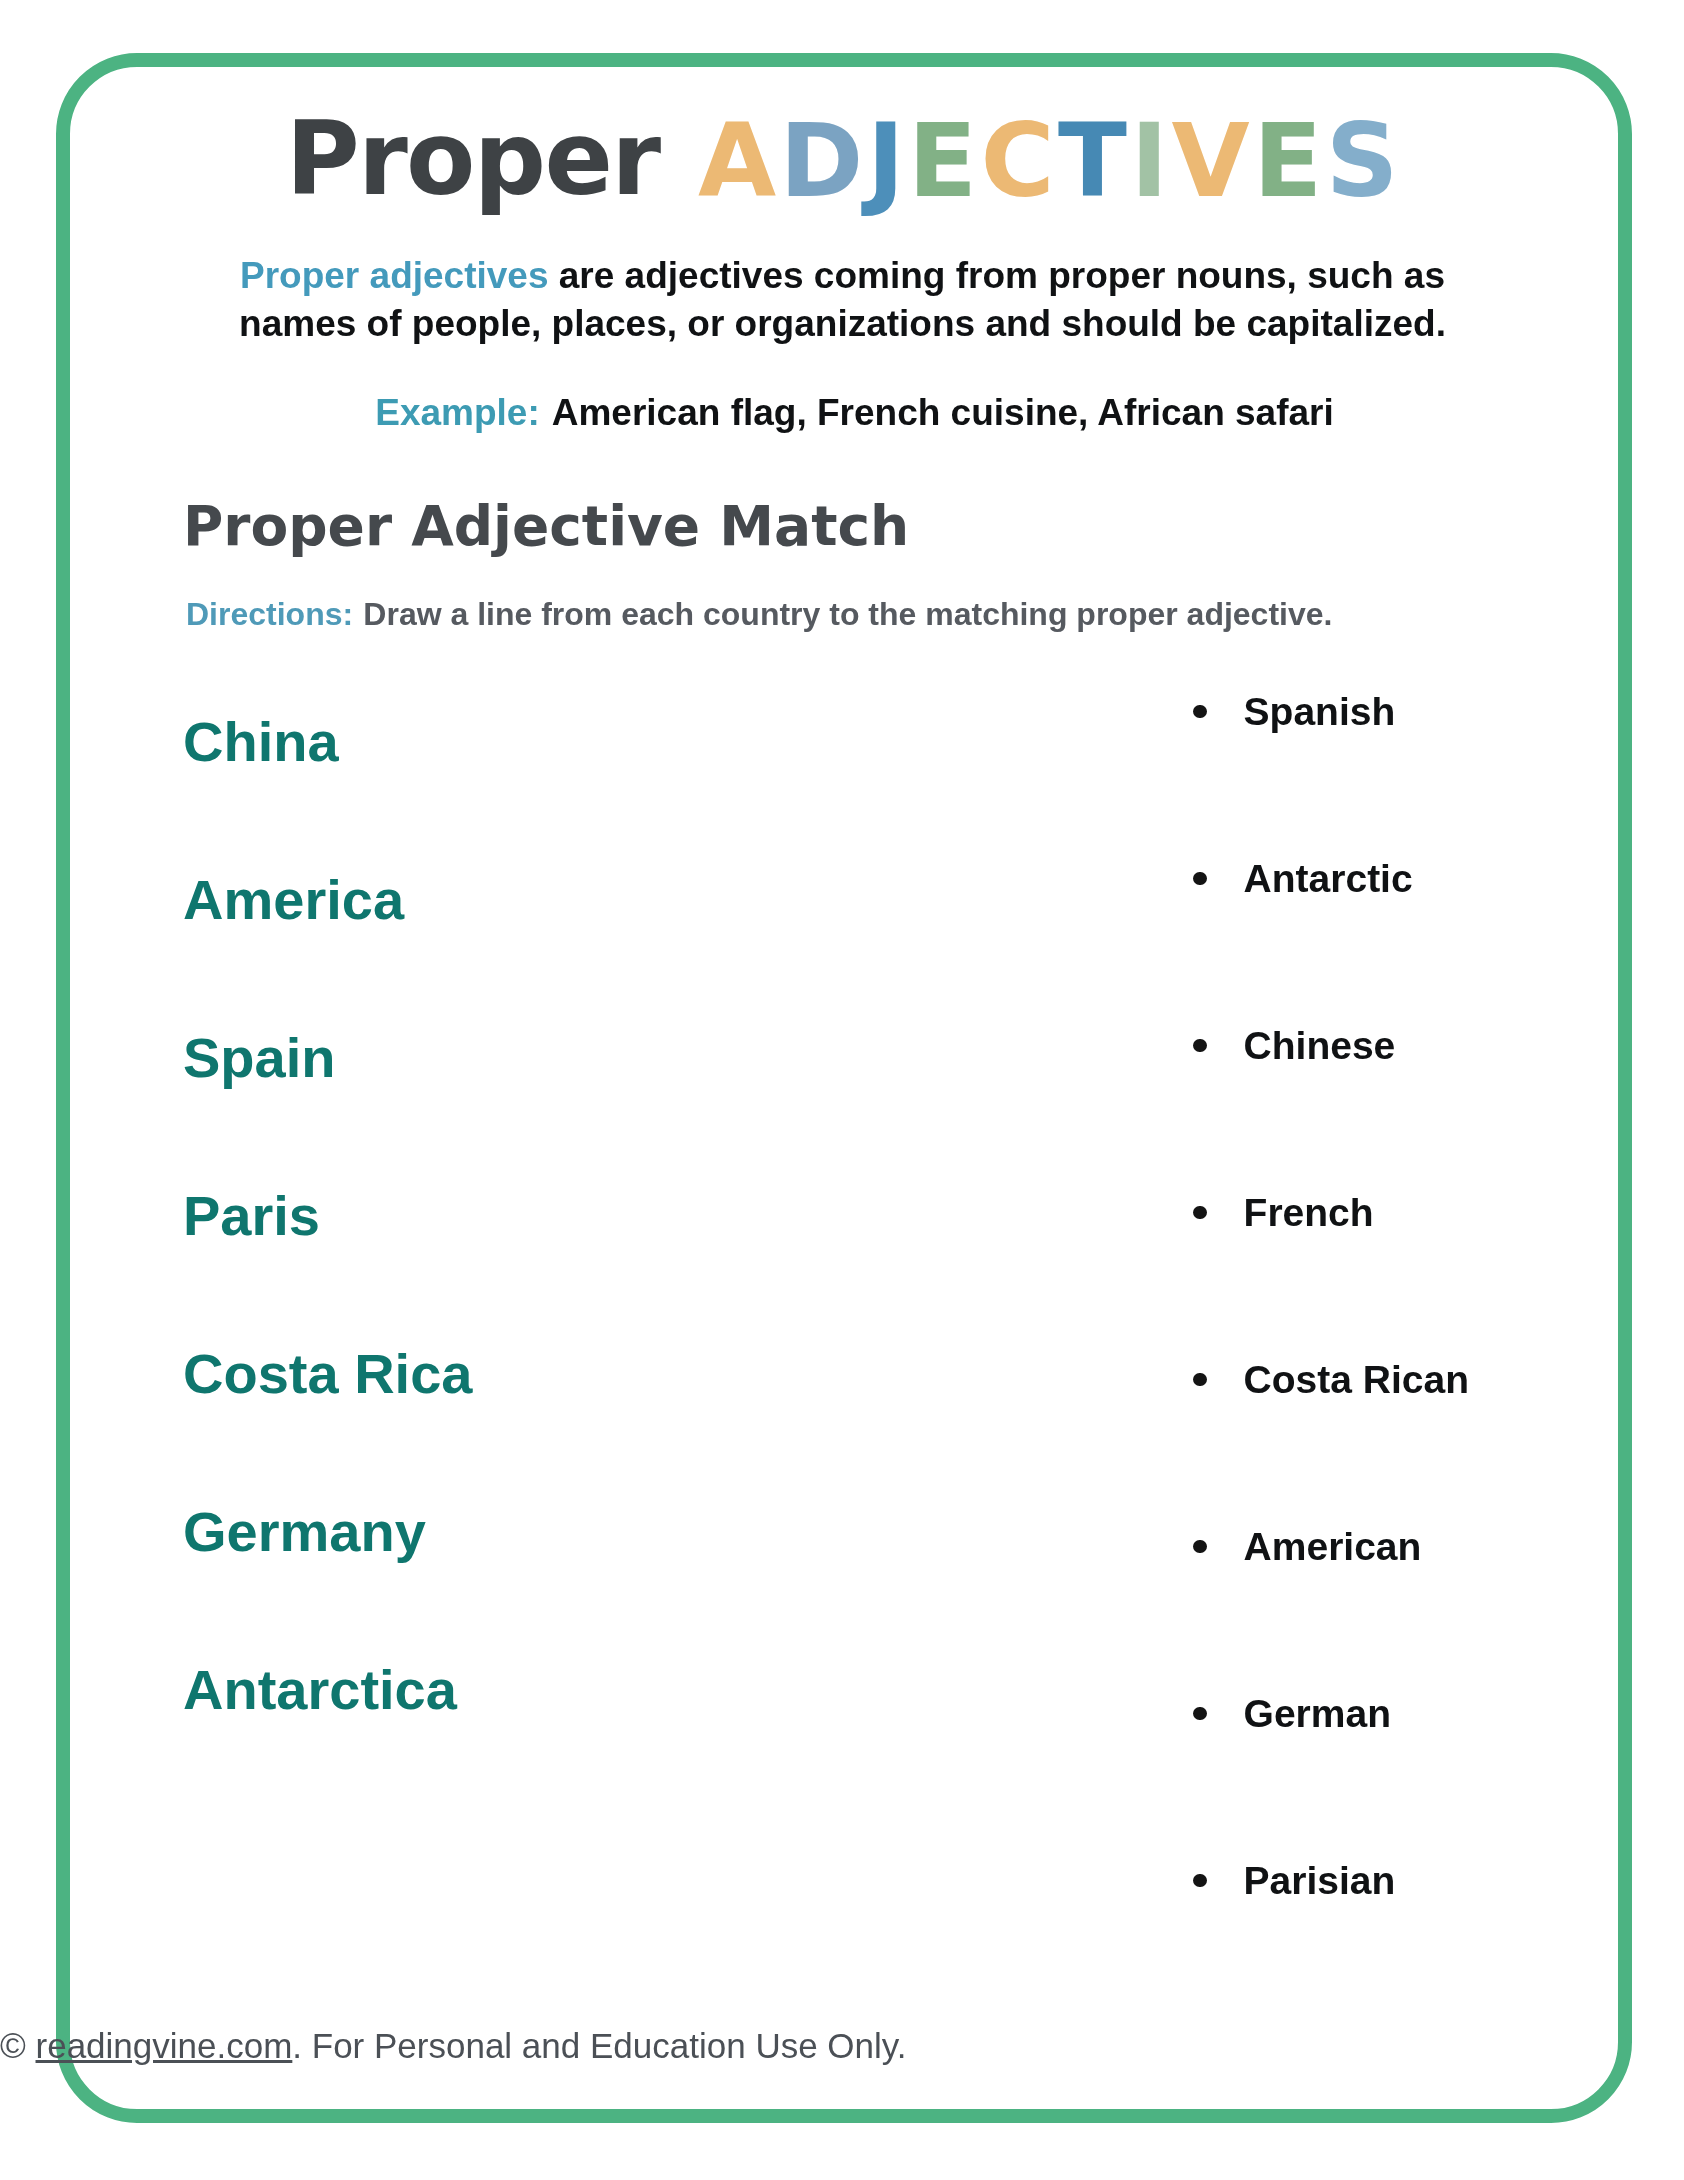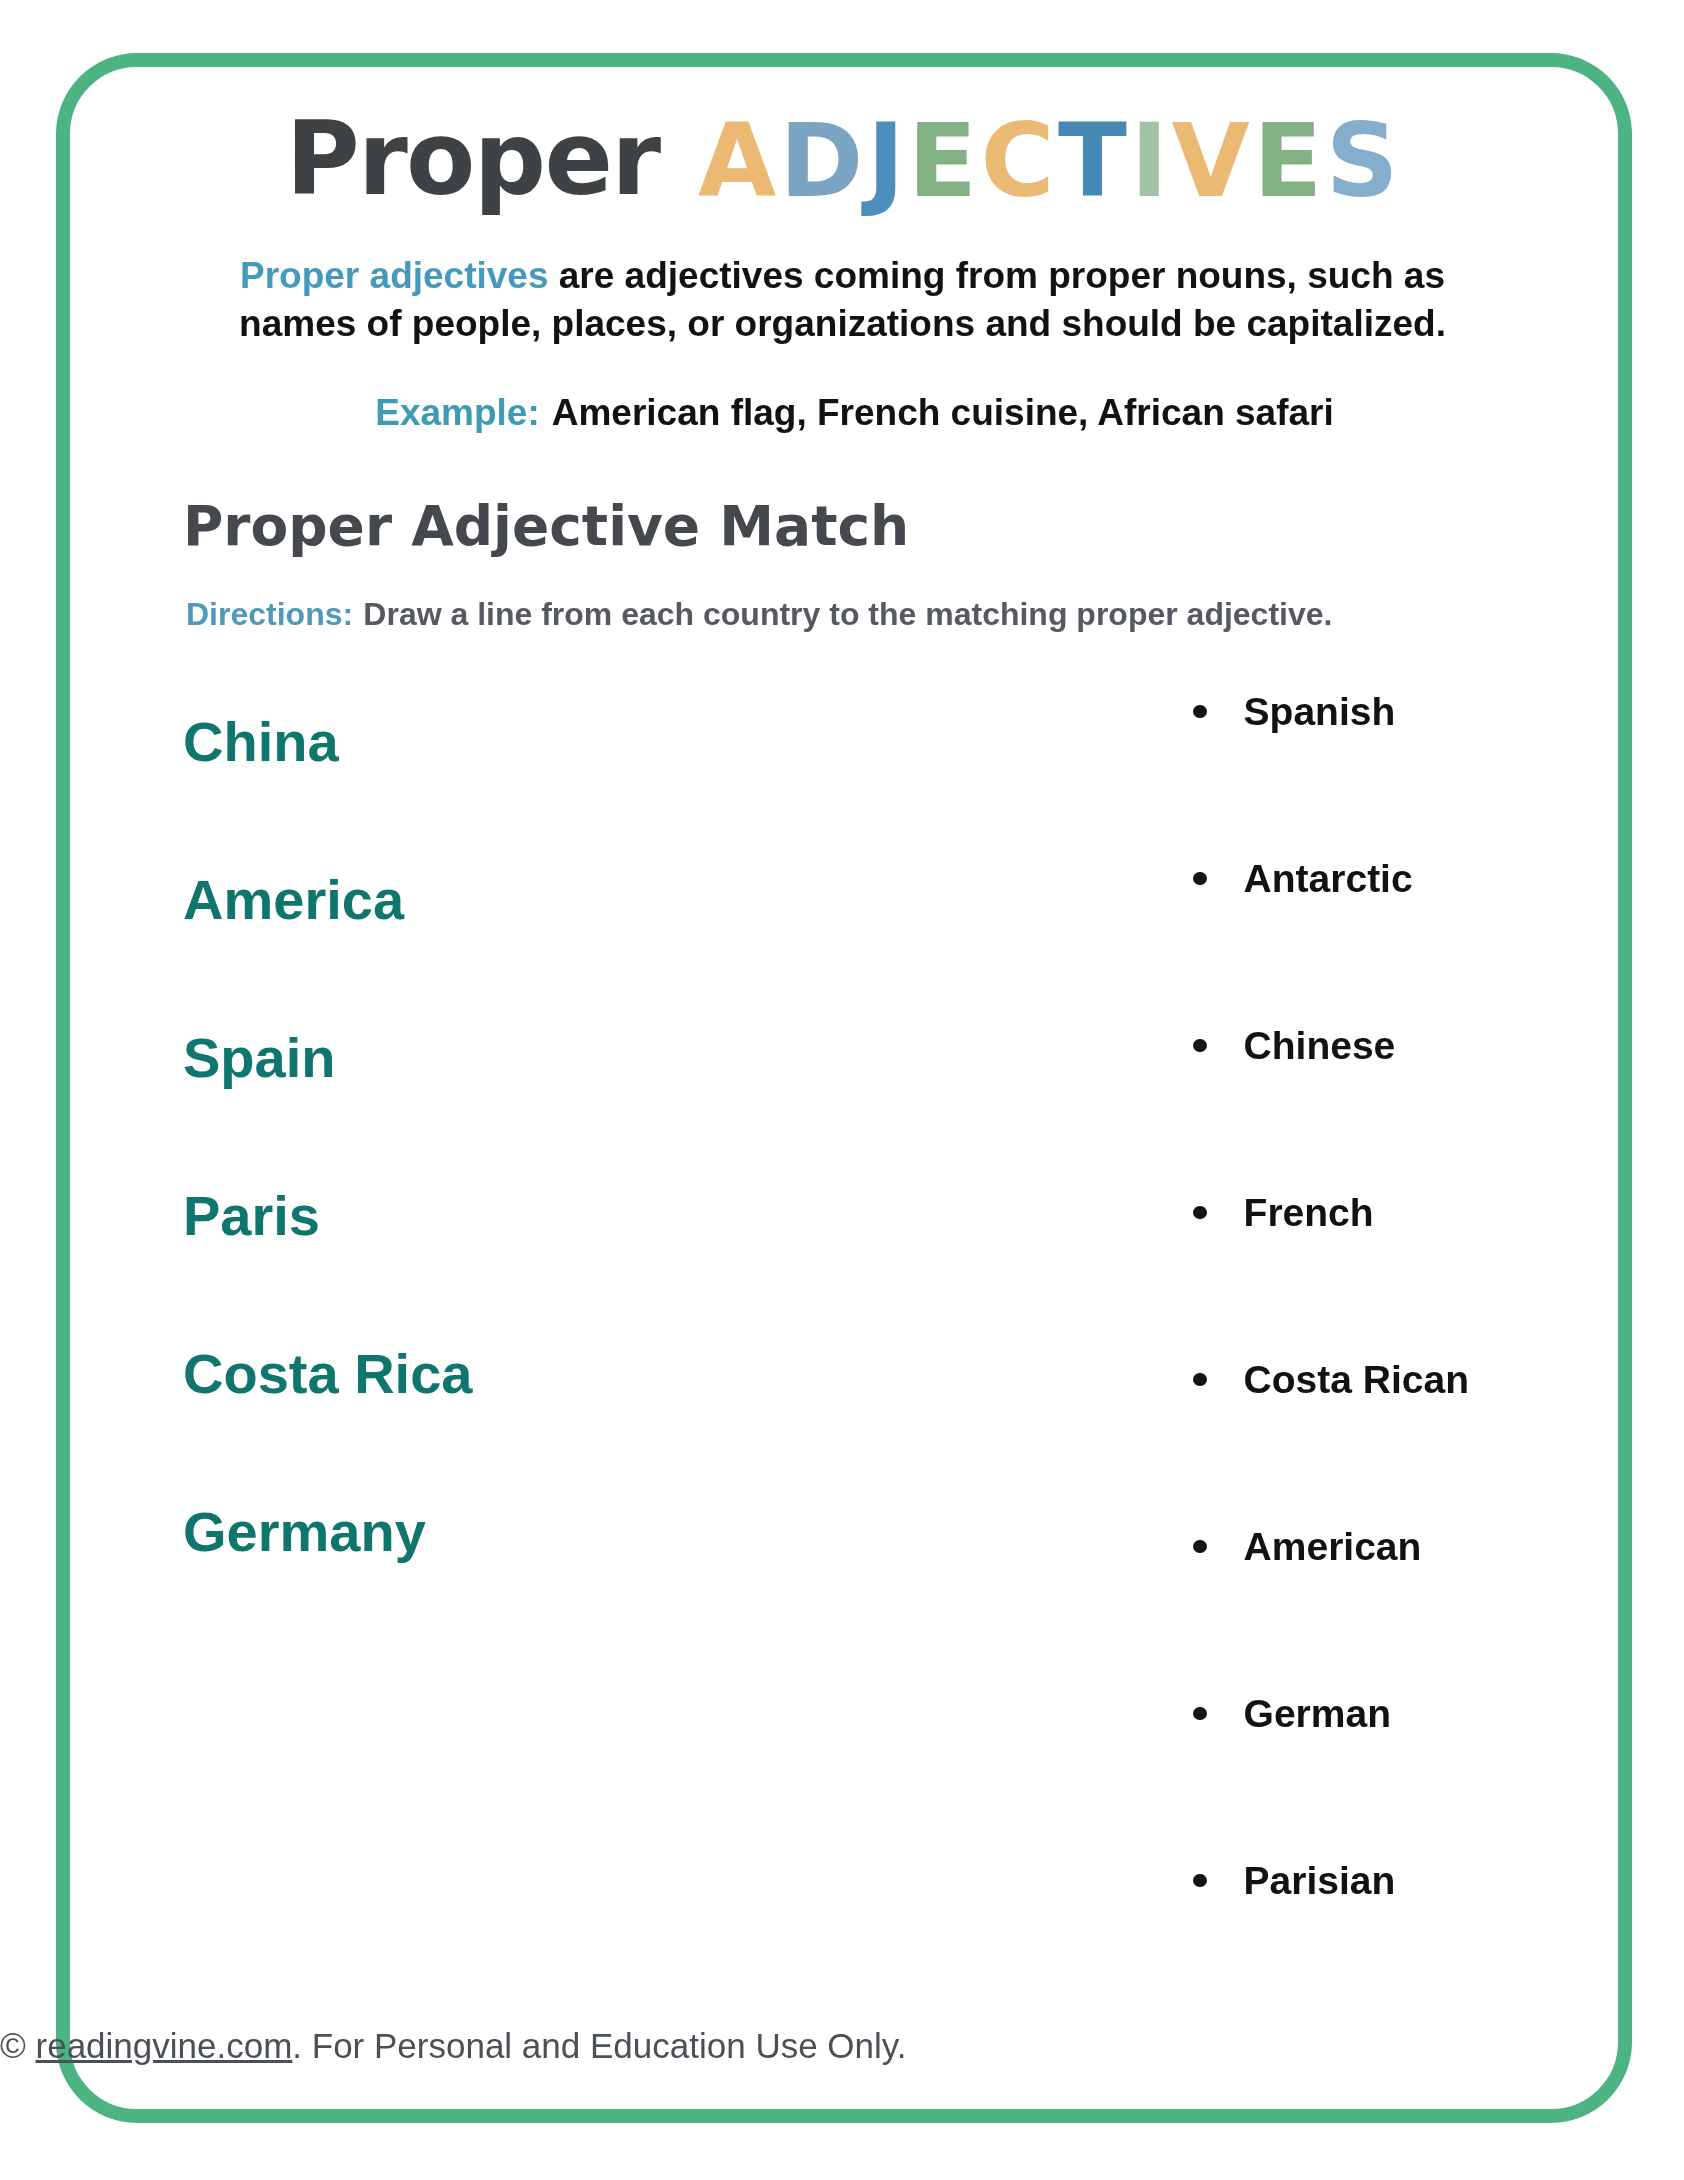"Antarctica" li { html: none -> <li> <span>Antarctica</span> </li> }
